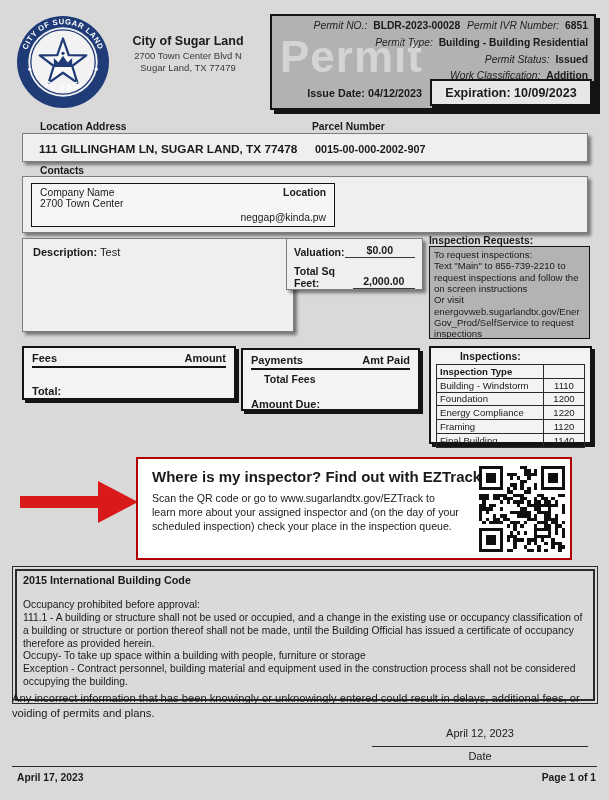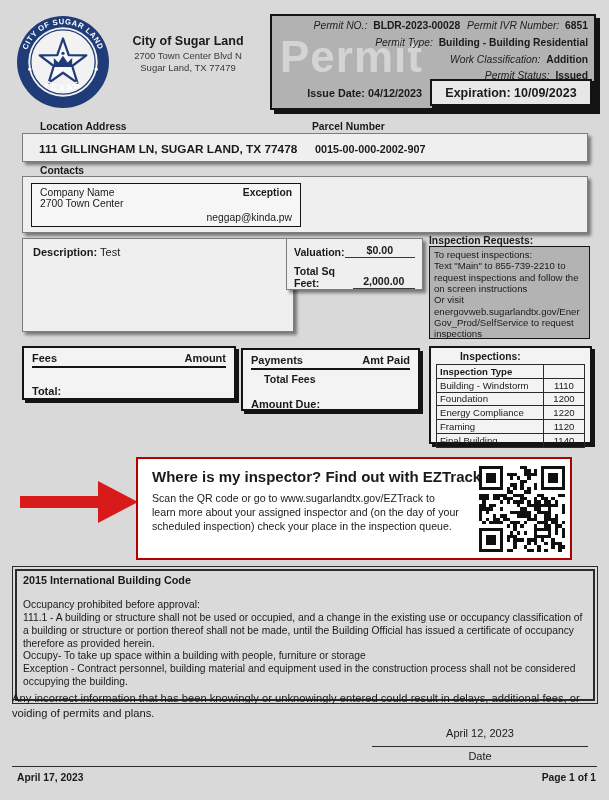"Work Classification: Addition" div.hdr-line { order: before "Permit Status: Issued" -> after "Permit Status: Issued" }
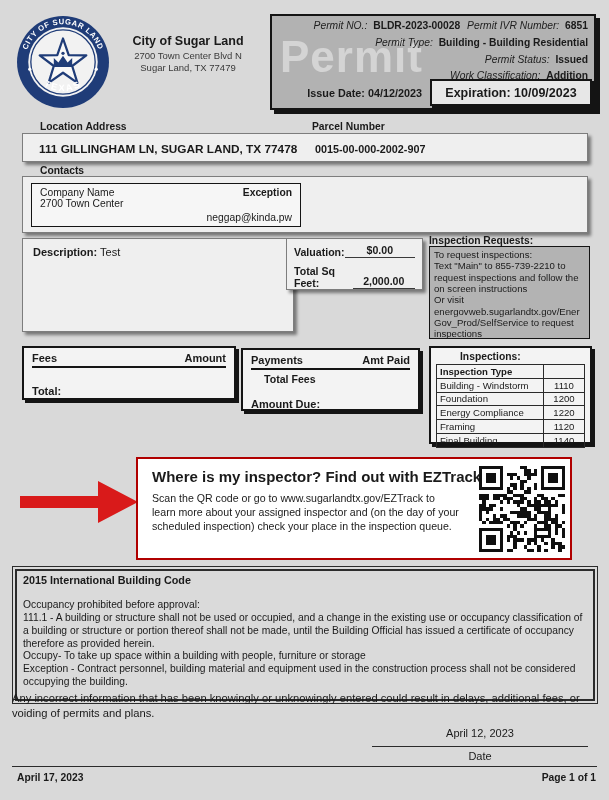"Company Name" .contact-card { width: 270px -> 304px }
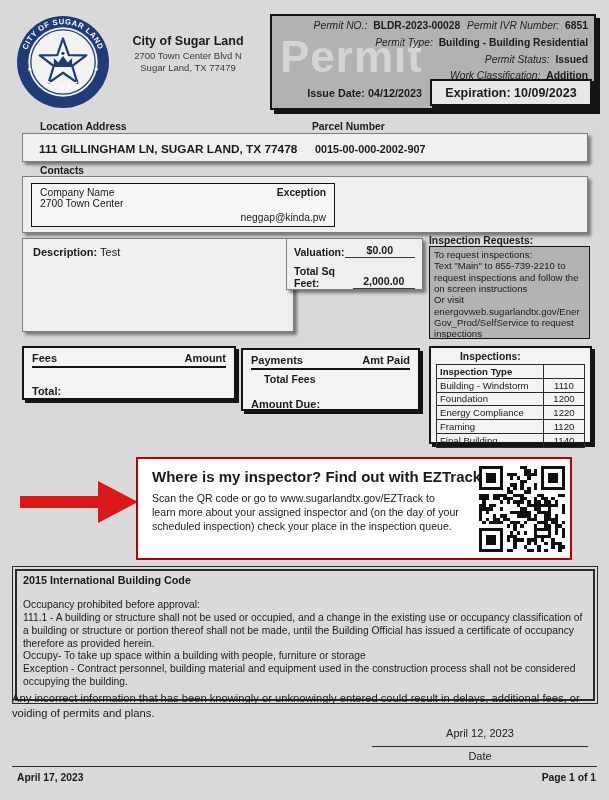"Exception" span.b { text: Exception -> Location }
